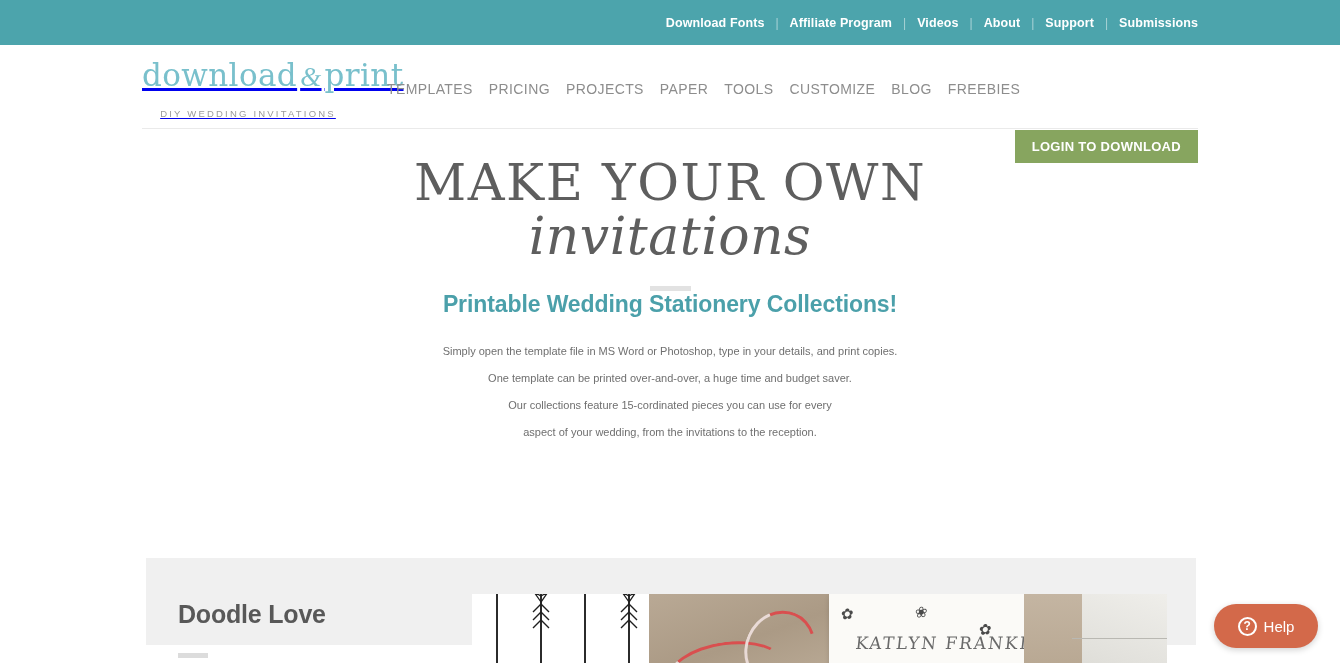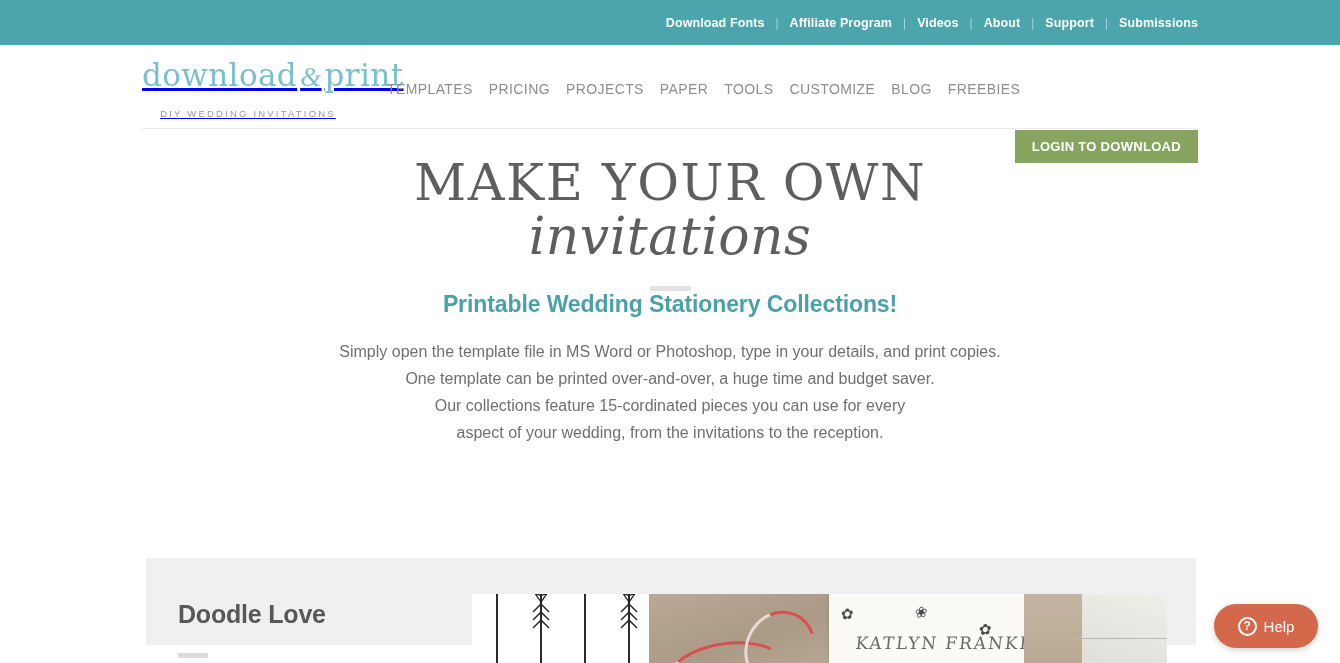"Simply open the template file" .hero-body { font-size: 16px -> 11px }
